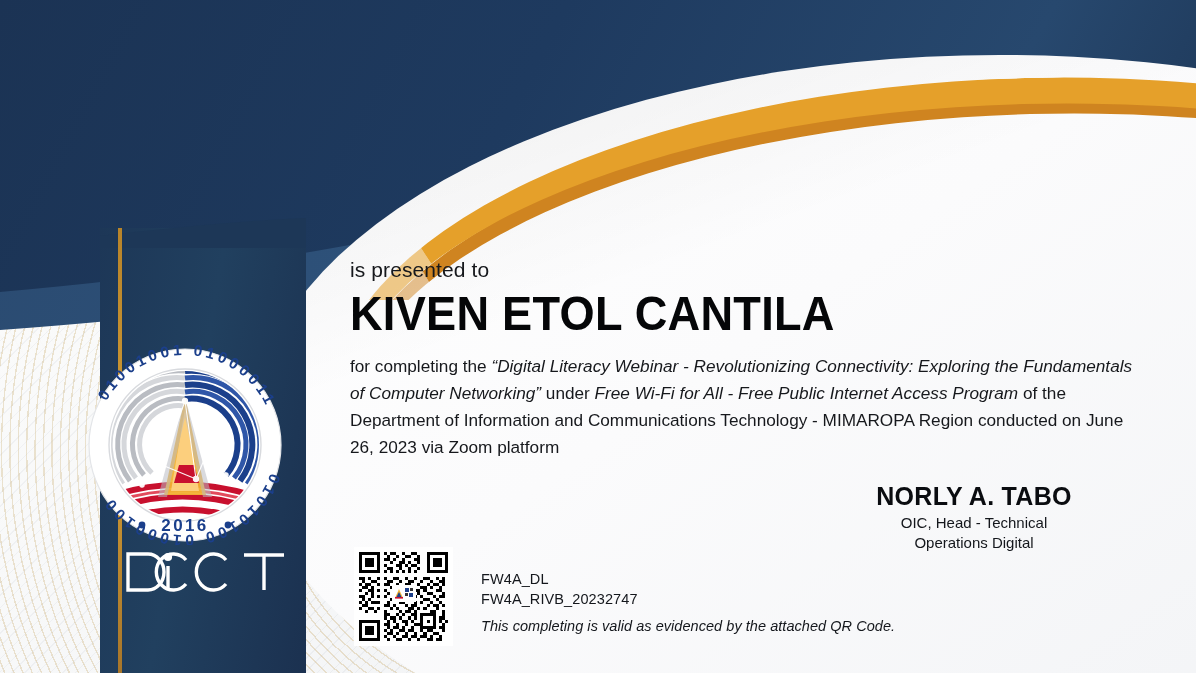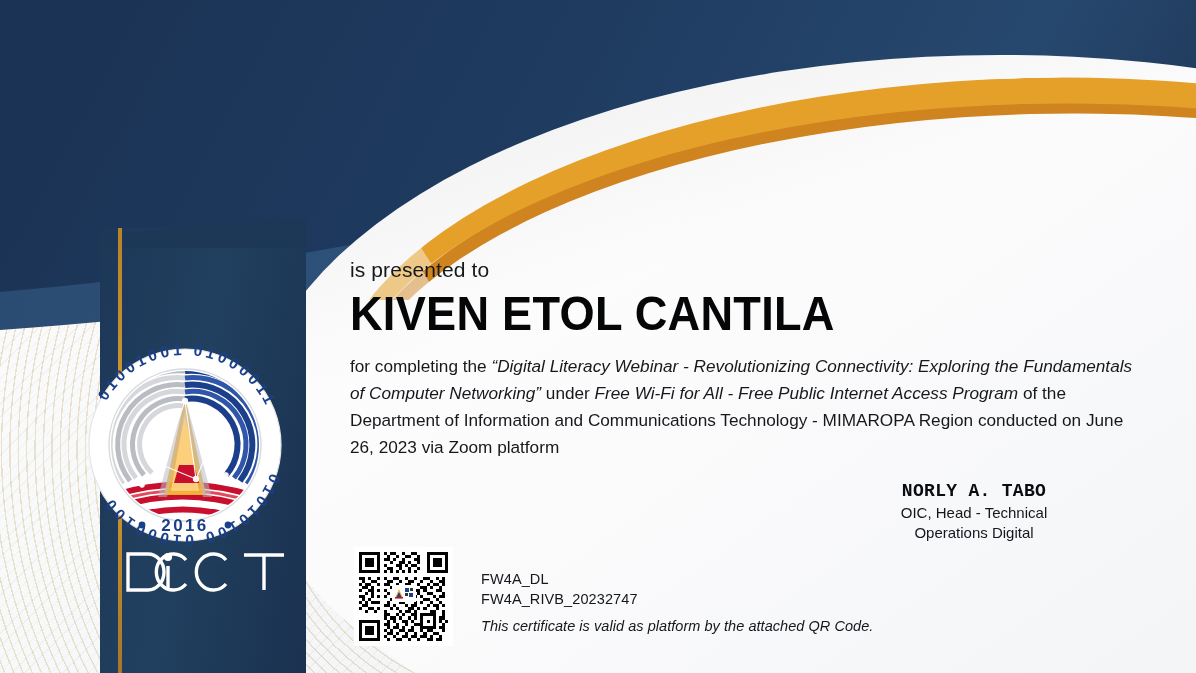"NORLY A. TABO" .sig-name { font-family: Liberation Mono, monospace -> none; font-size: 18px -> 25px }
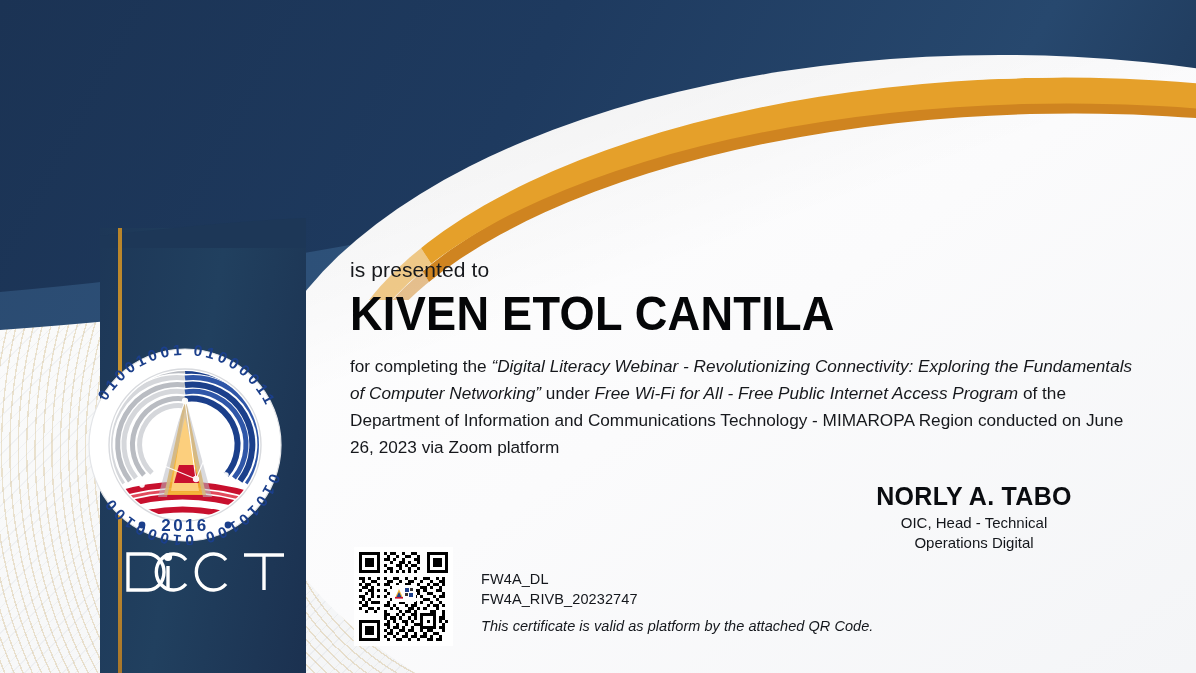"This certificate is valid as" div.validity { text: certificate is valid as platform -> completing is valid as evidenced }
